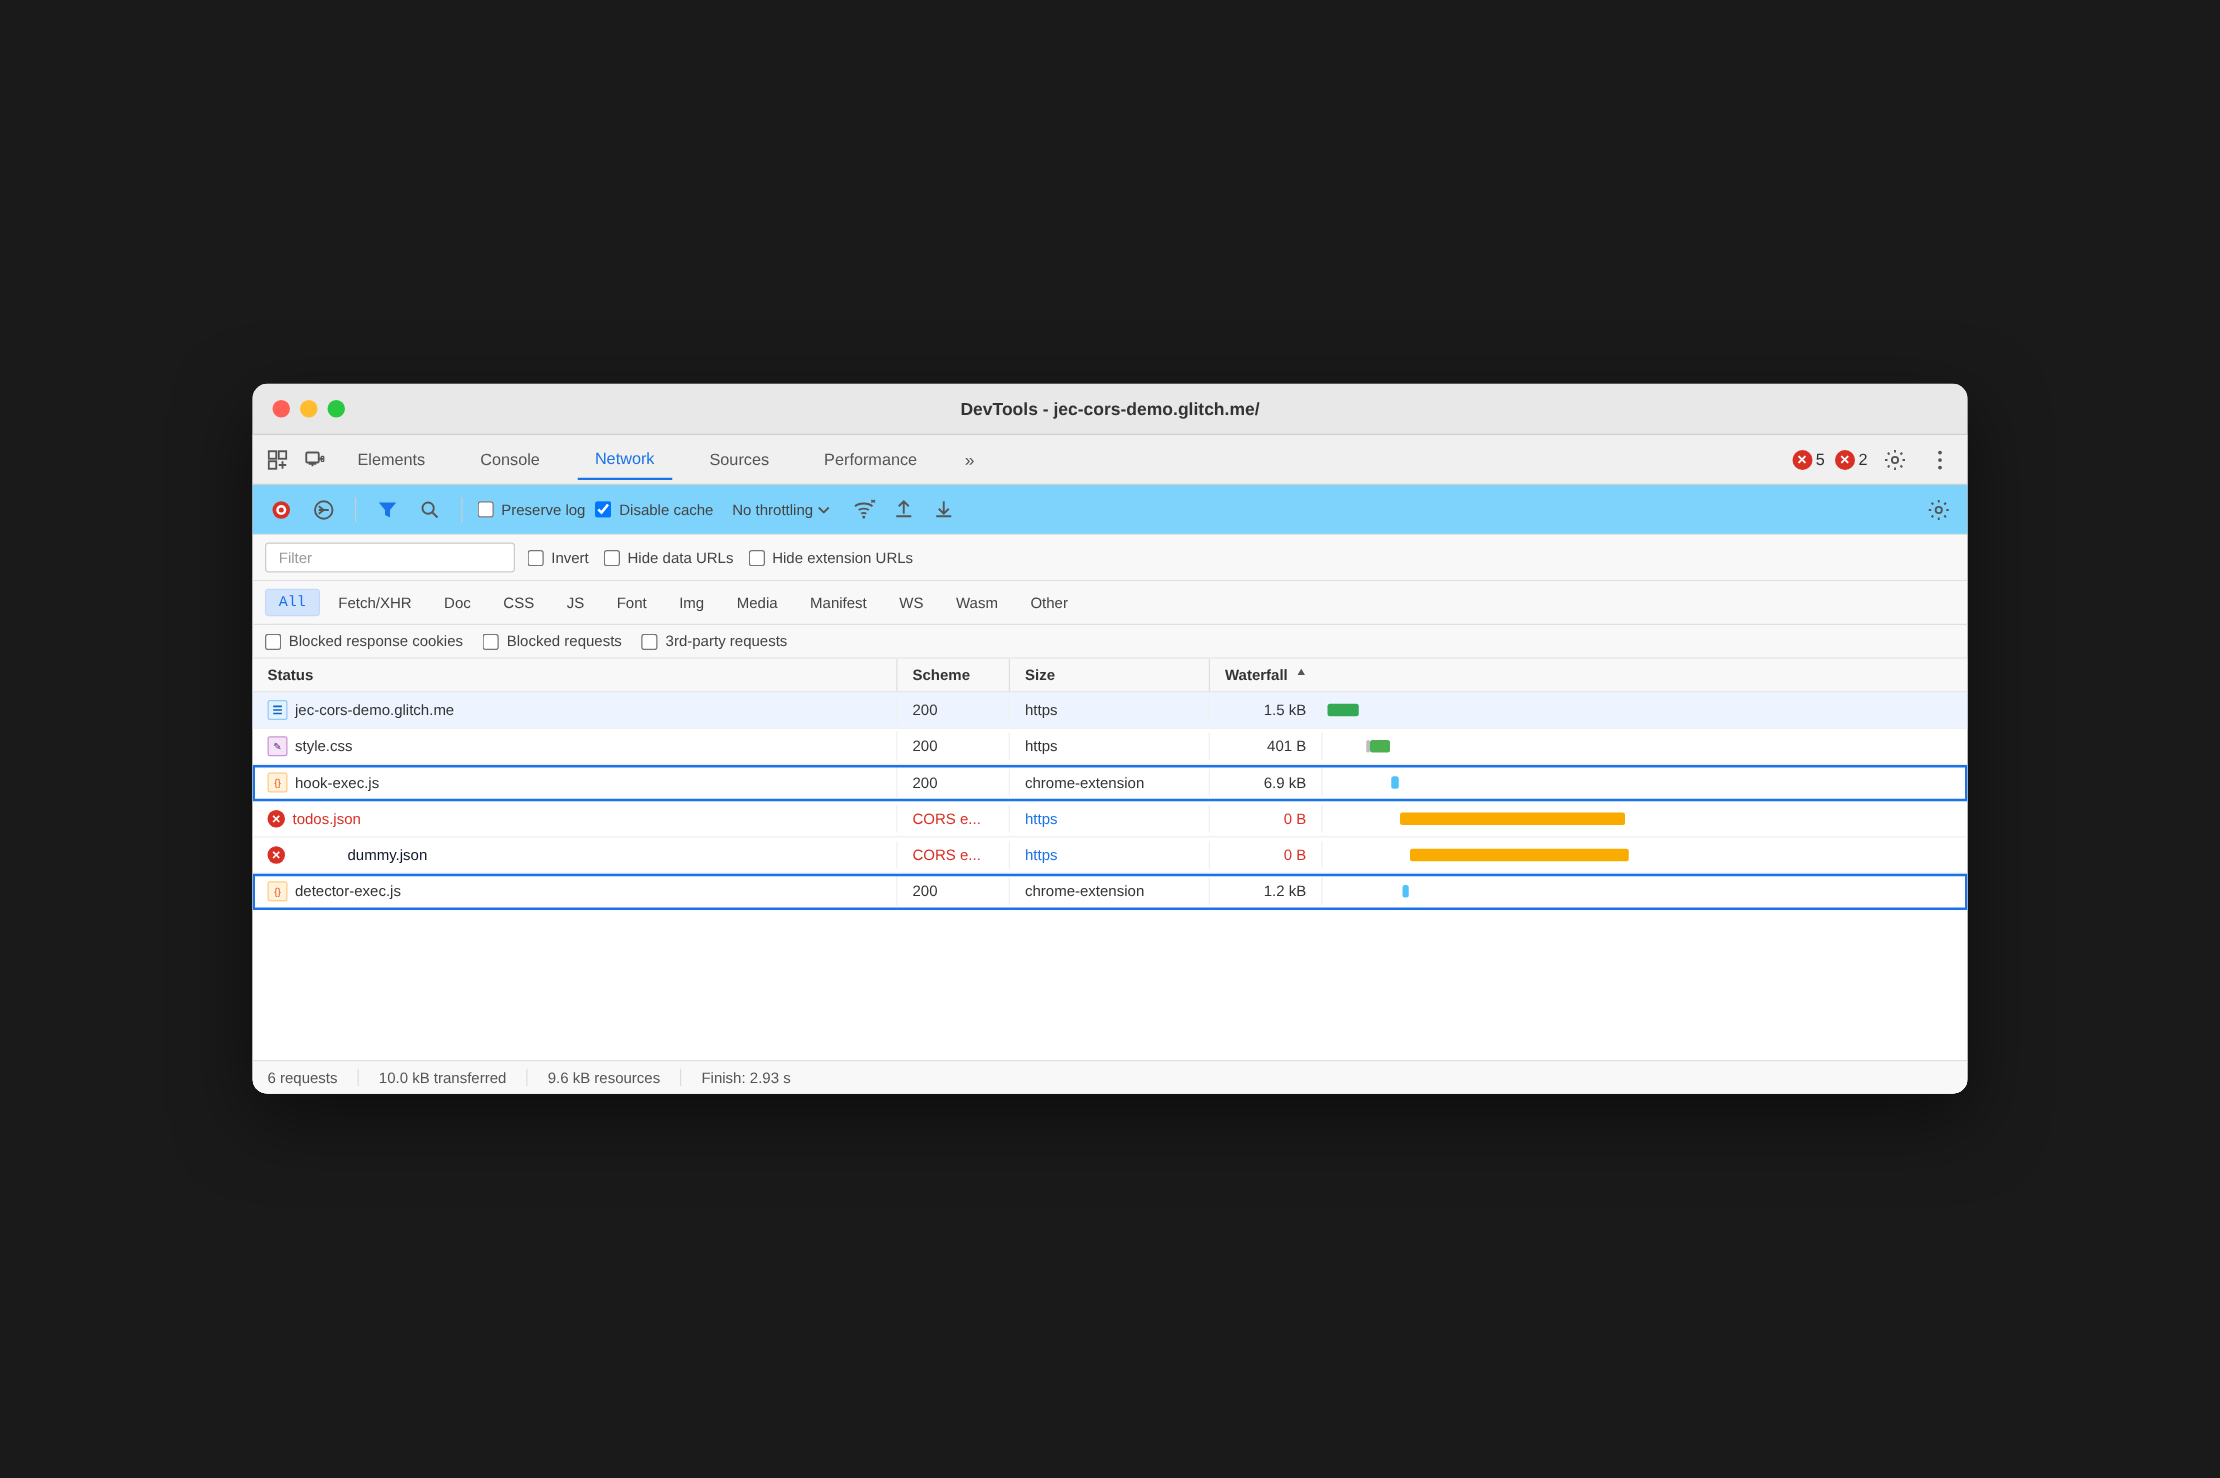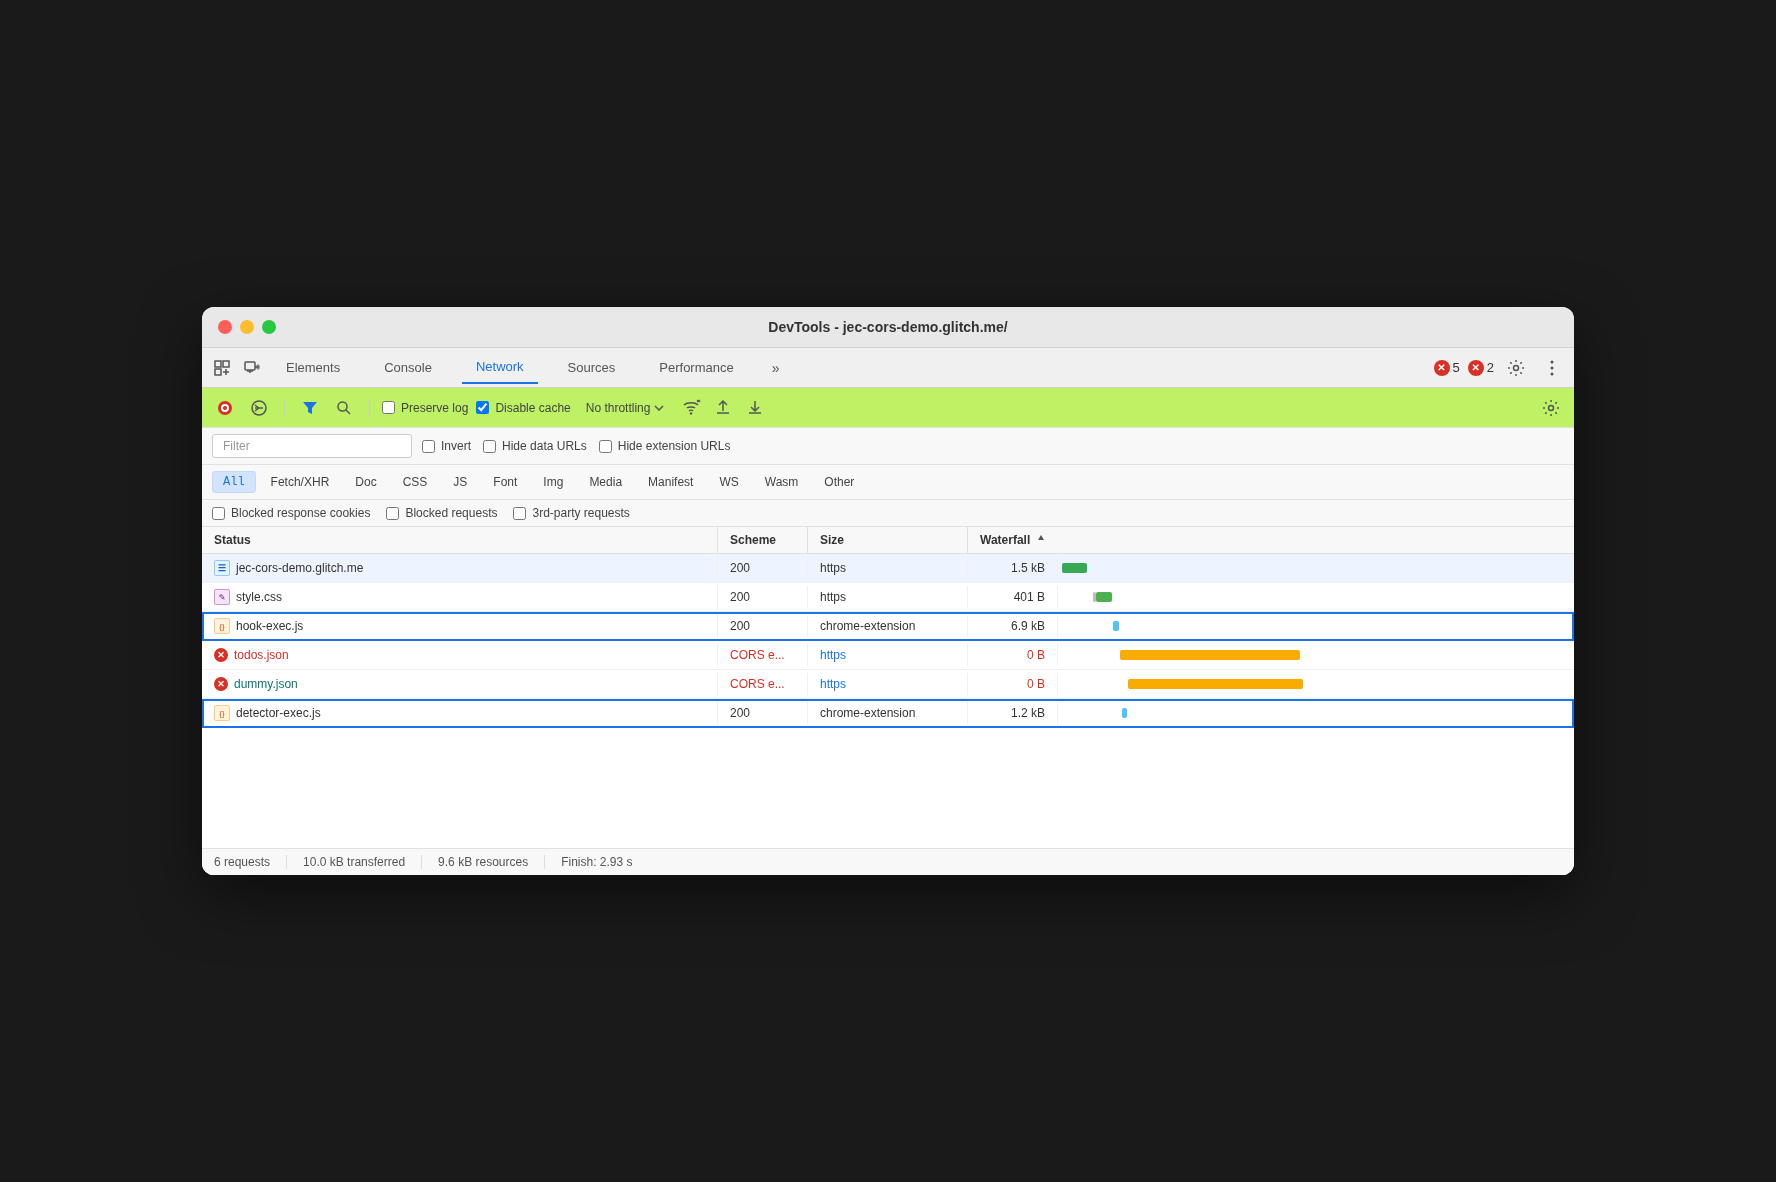"Preserve log" .toolbar { background: #bef264 -> #7dd3fc }
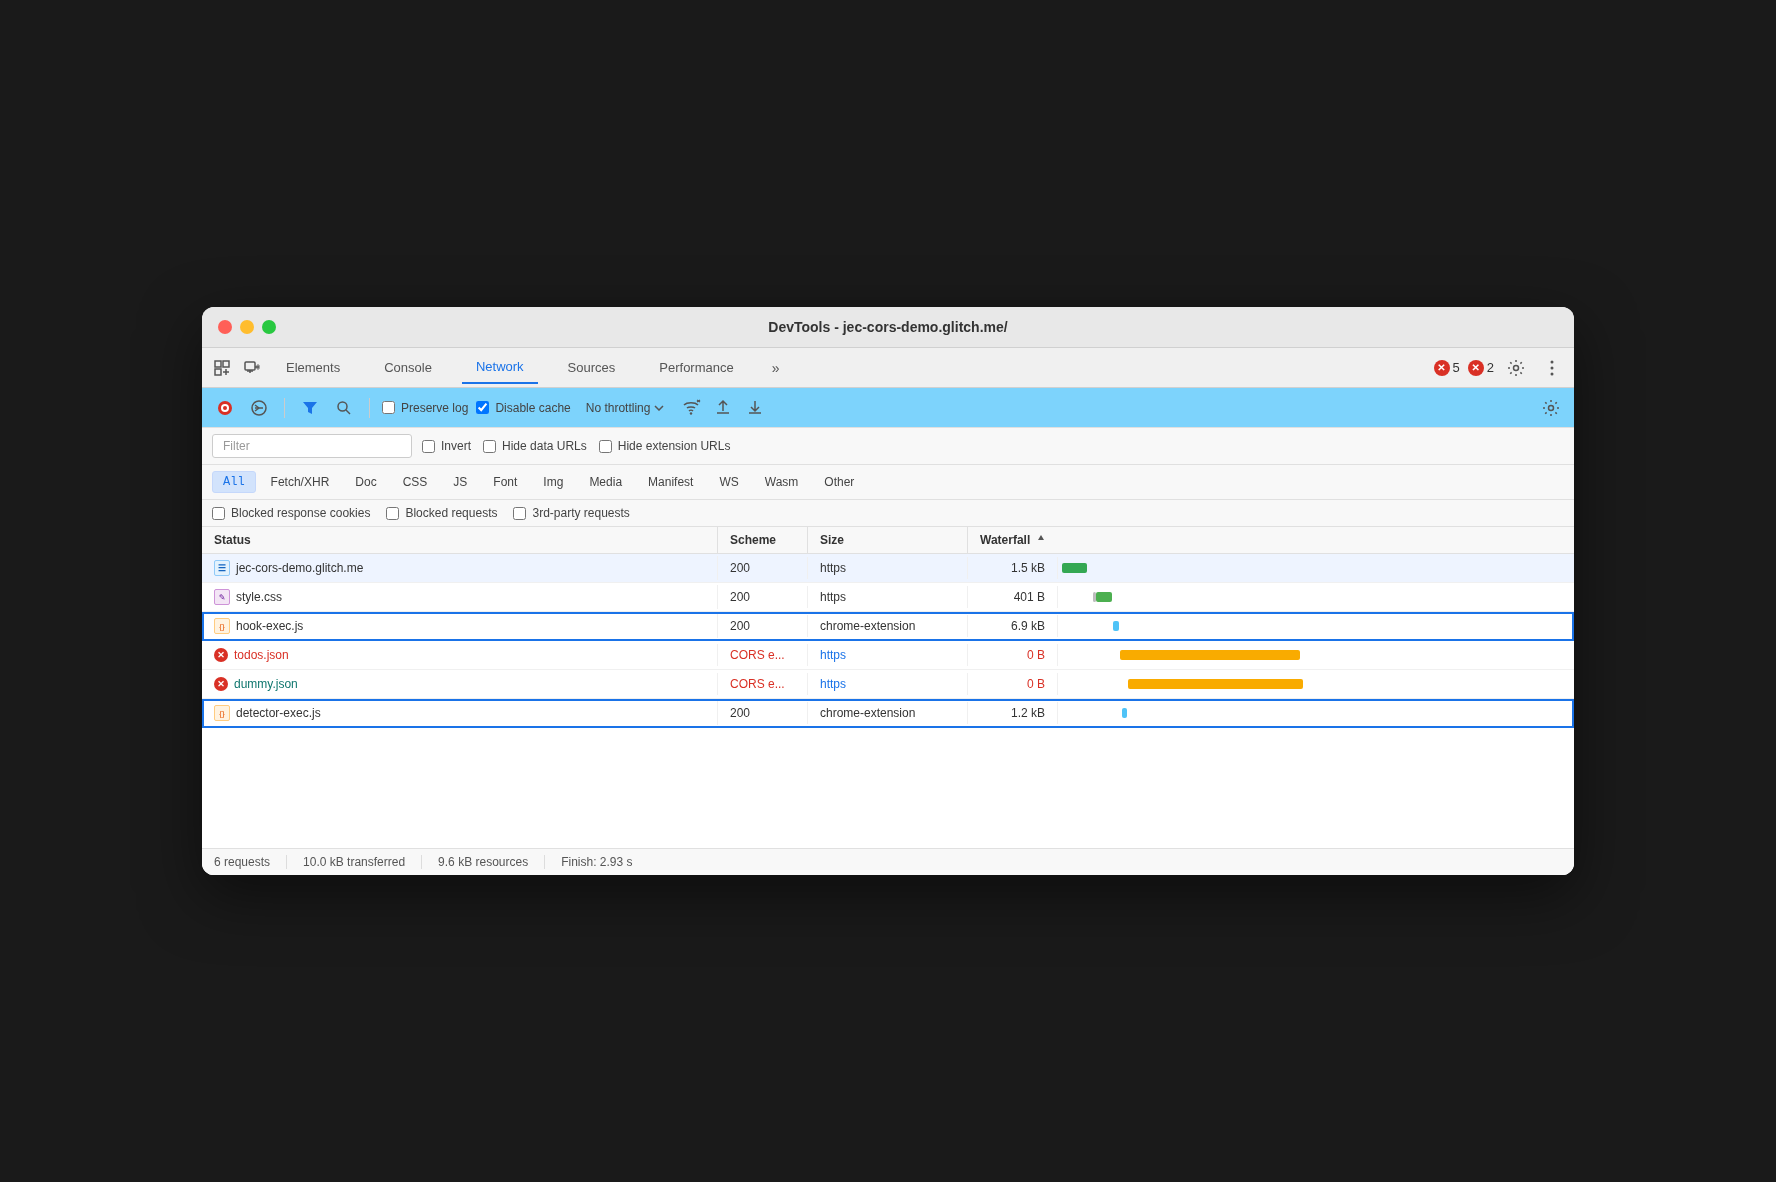"dummy.json" span { color: #0f766e -> #0f172a; margin-left: none -> 44px }
